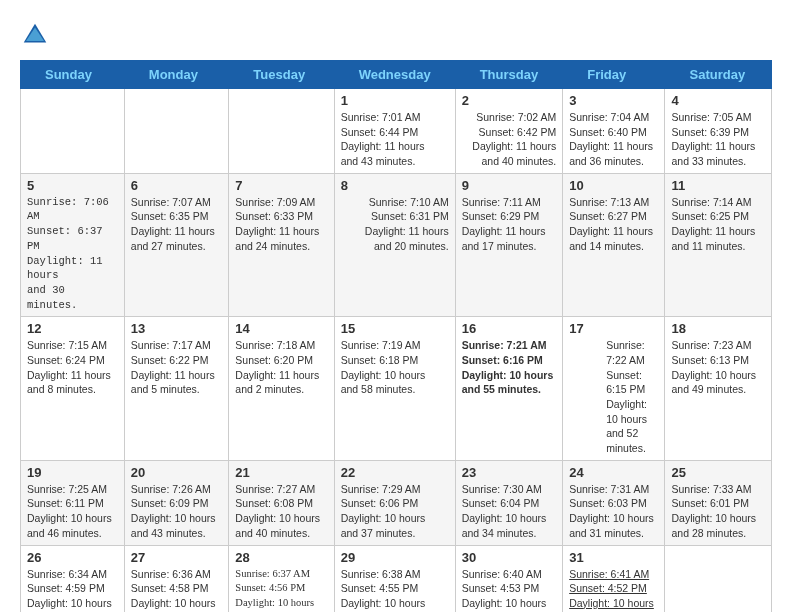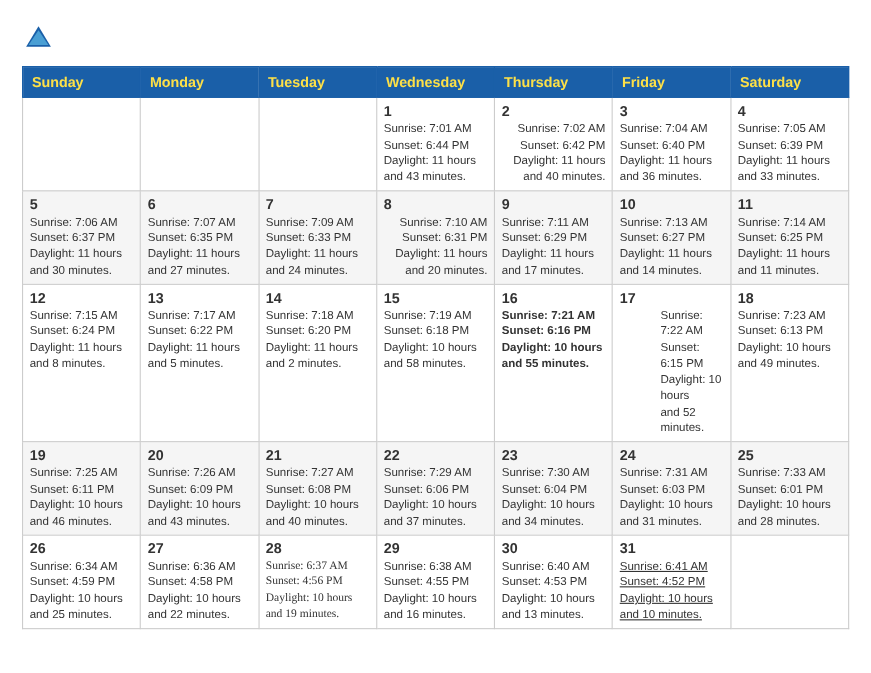"Sunday" .calendar th { color: #fde047 -> #7dd3fc; padding: 6px 8px -> 6px 24px }
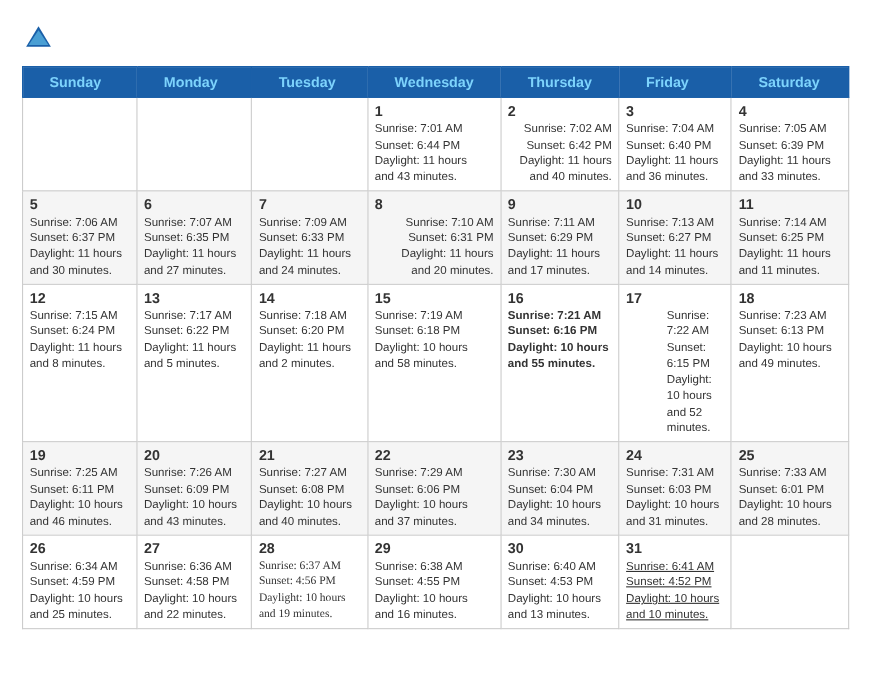"Sunrise: 7:06 AM" div.day-info { font-family: none -> Liberation Mono, monospace }
